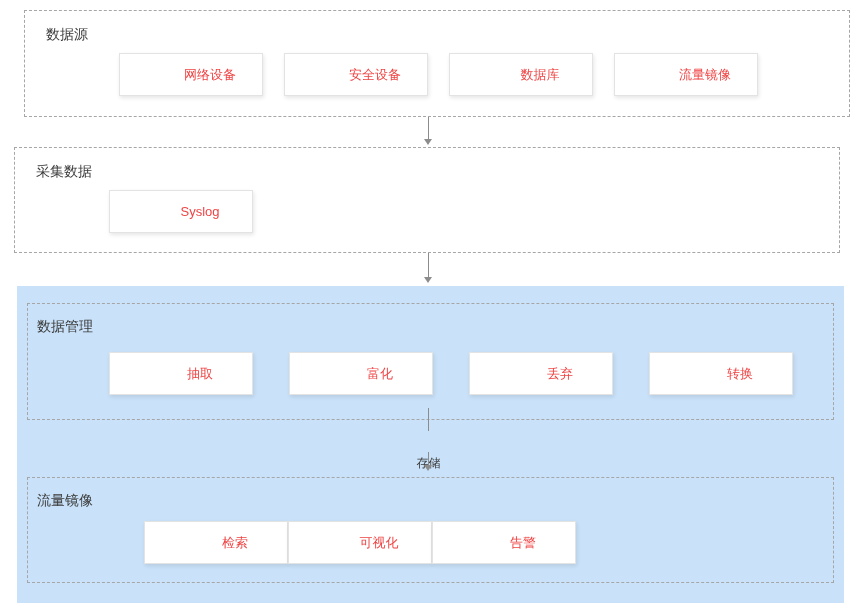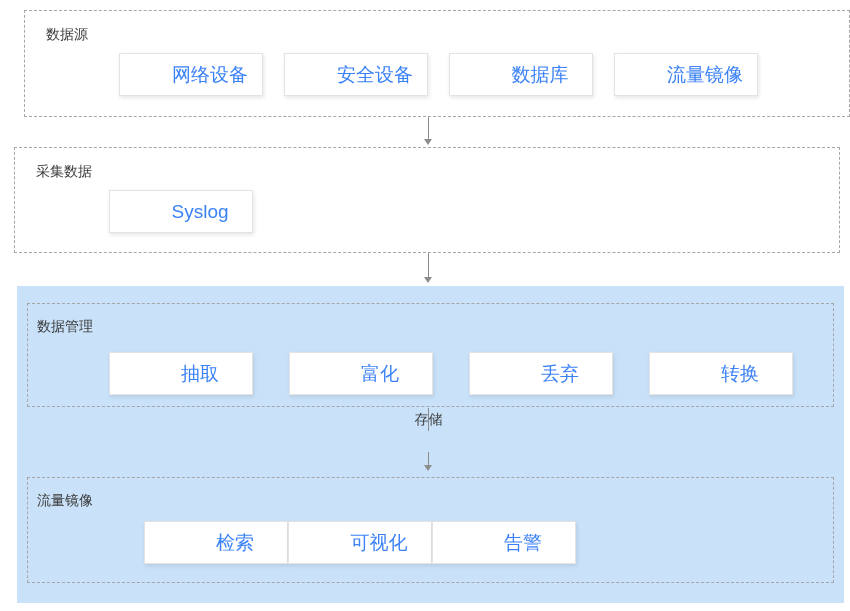"网络设备" .node { color: #3b82f6 -> #ef4444; font-size: 19px -> 13px }
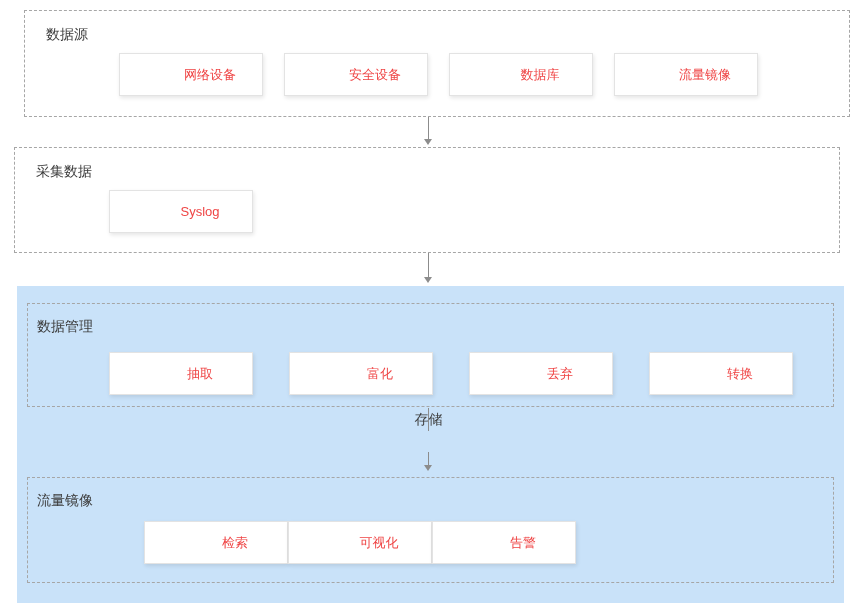"数据管理" .sec3 { height: 104px -> 117px }
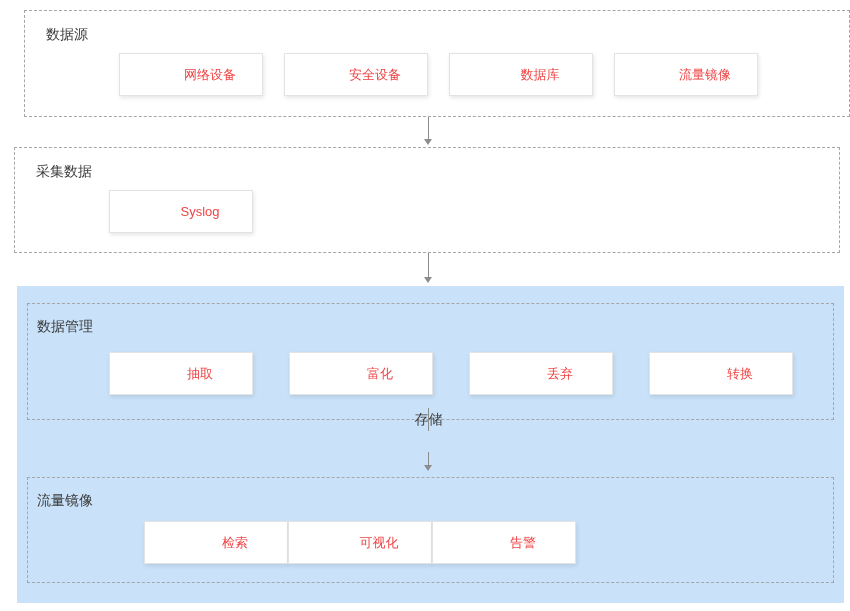"存储" .storage-label { font-size: 14px -> 12px; top: 411px -> 455px }
